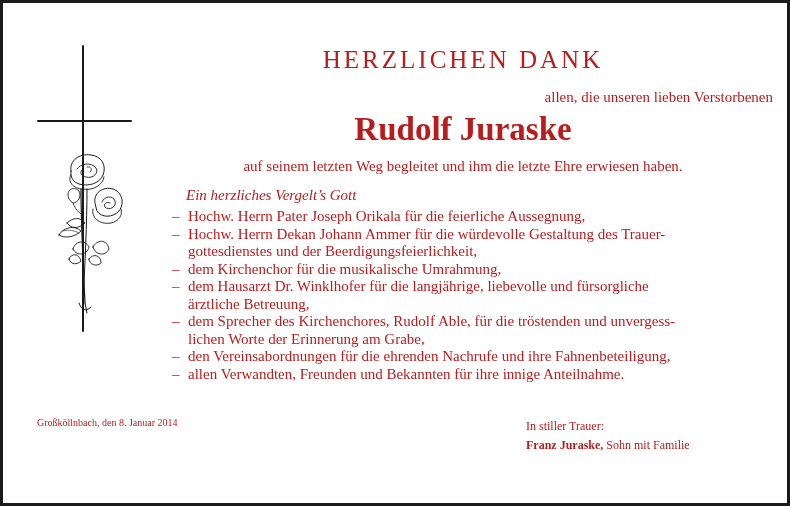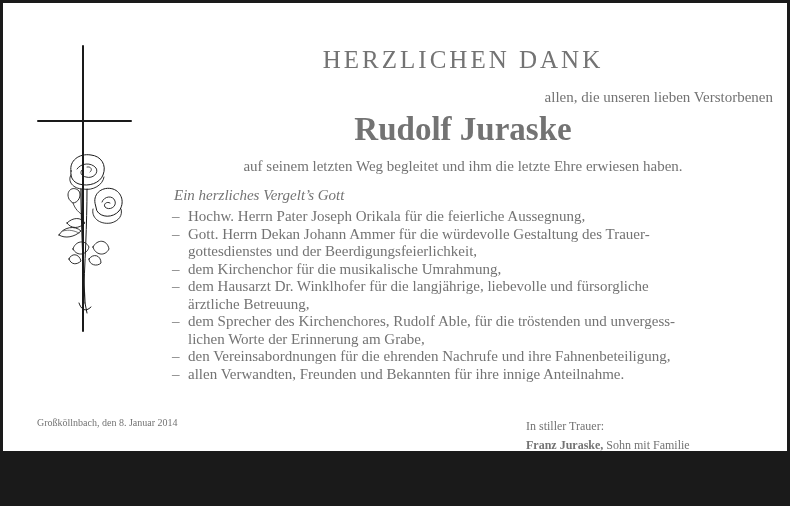"HERZLICHEN DANK" .card { color: #737373 -> #b91c1c; height: 448px -> 500px }
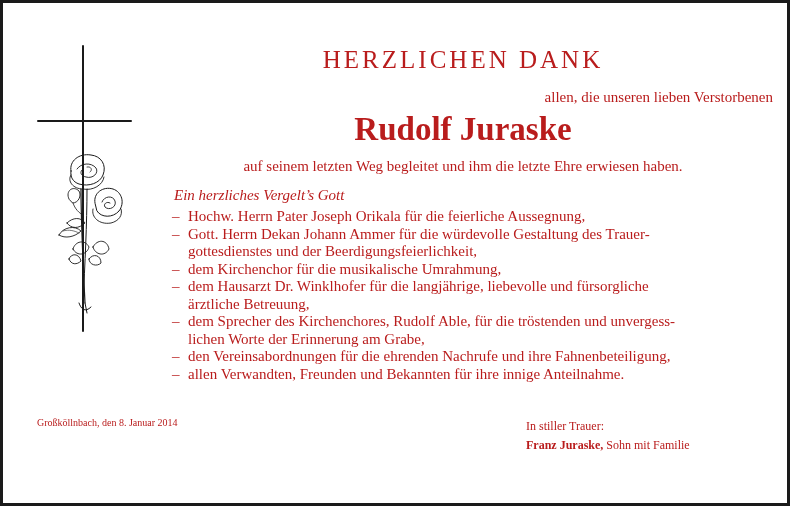"Ein herzliches Vergelt’s Gott" .intro { left: 171px -> 183px }
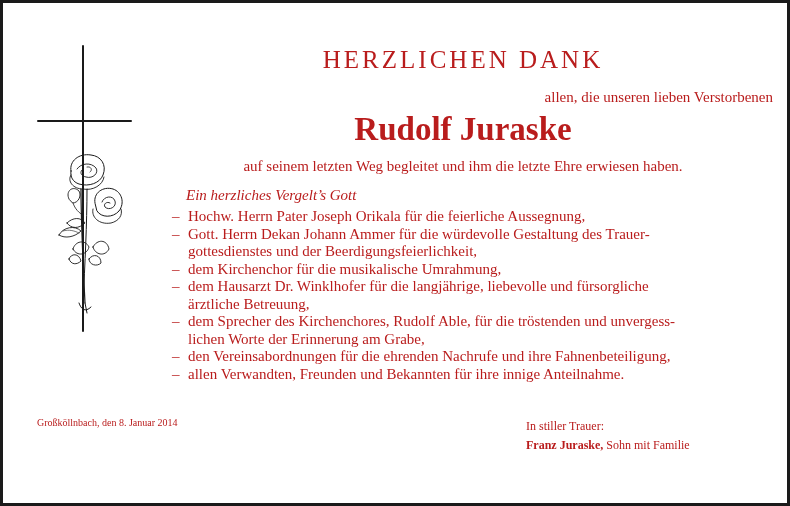"Gott. Herrn Dekan Johann Ammer" span { text: Gott -> Hochw }
